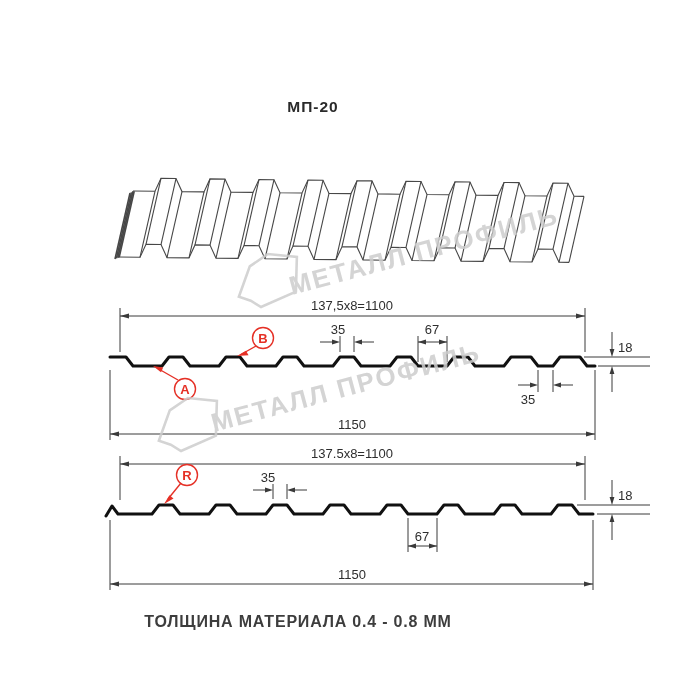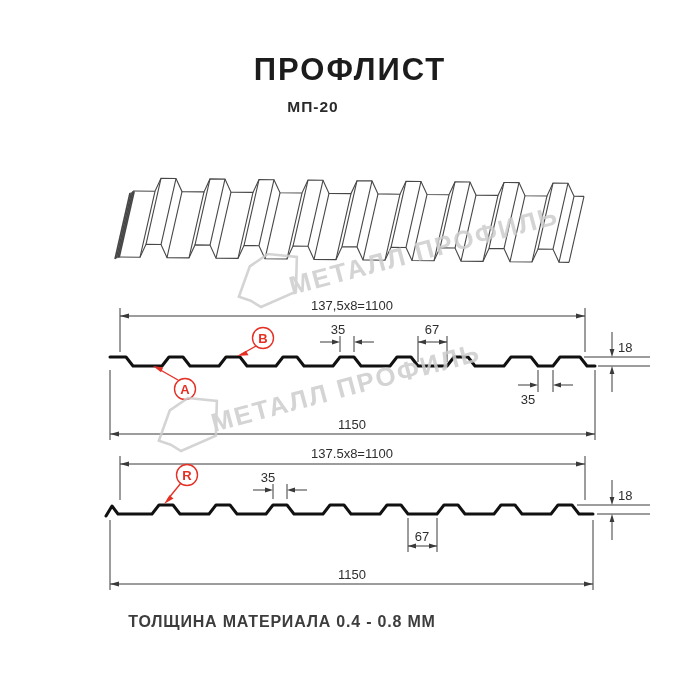"ПРОФЛИСТ" div.title { html: <div>ПРОФЛИСТ</div> -> none }
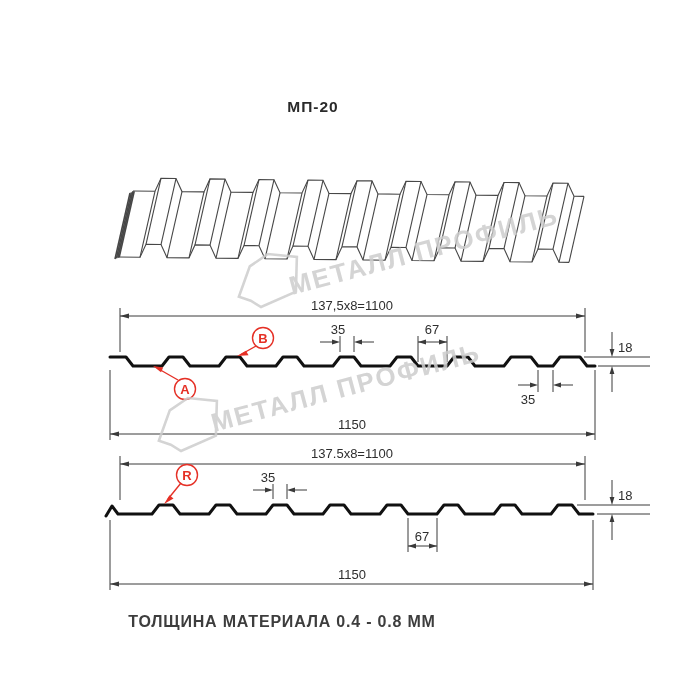"ТОЛЩИНА МАТЕРИАЛА 0.4 - 0.8" .footnote { padding-left: none -> 16px }
